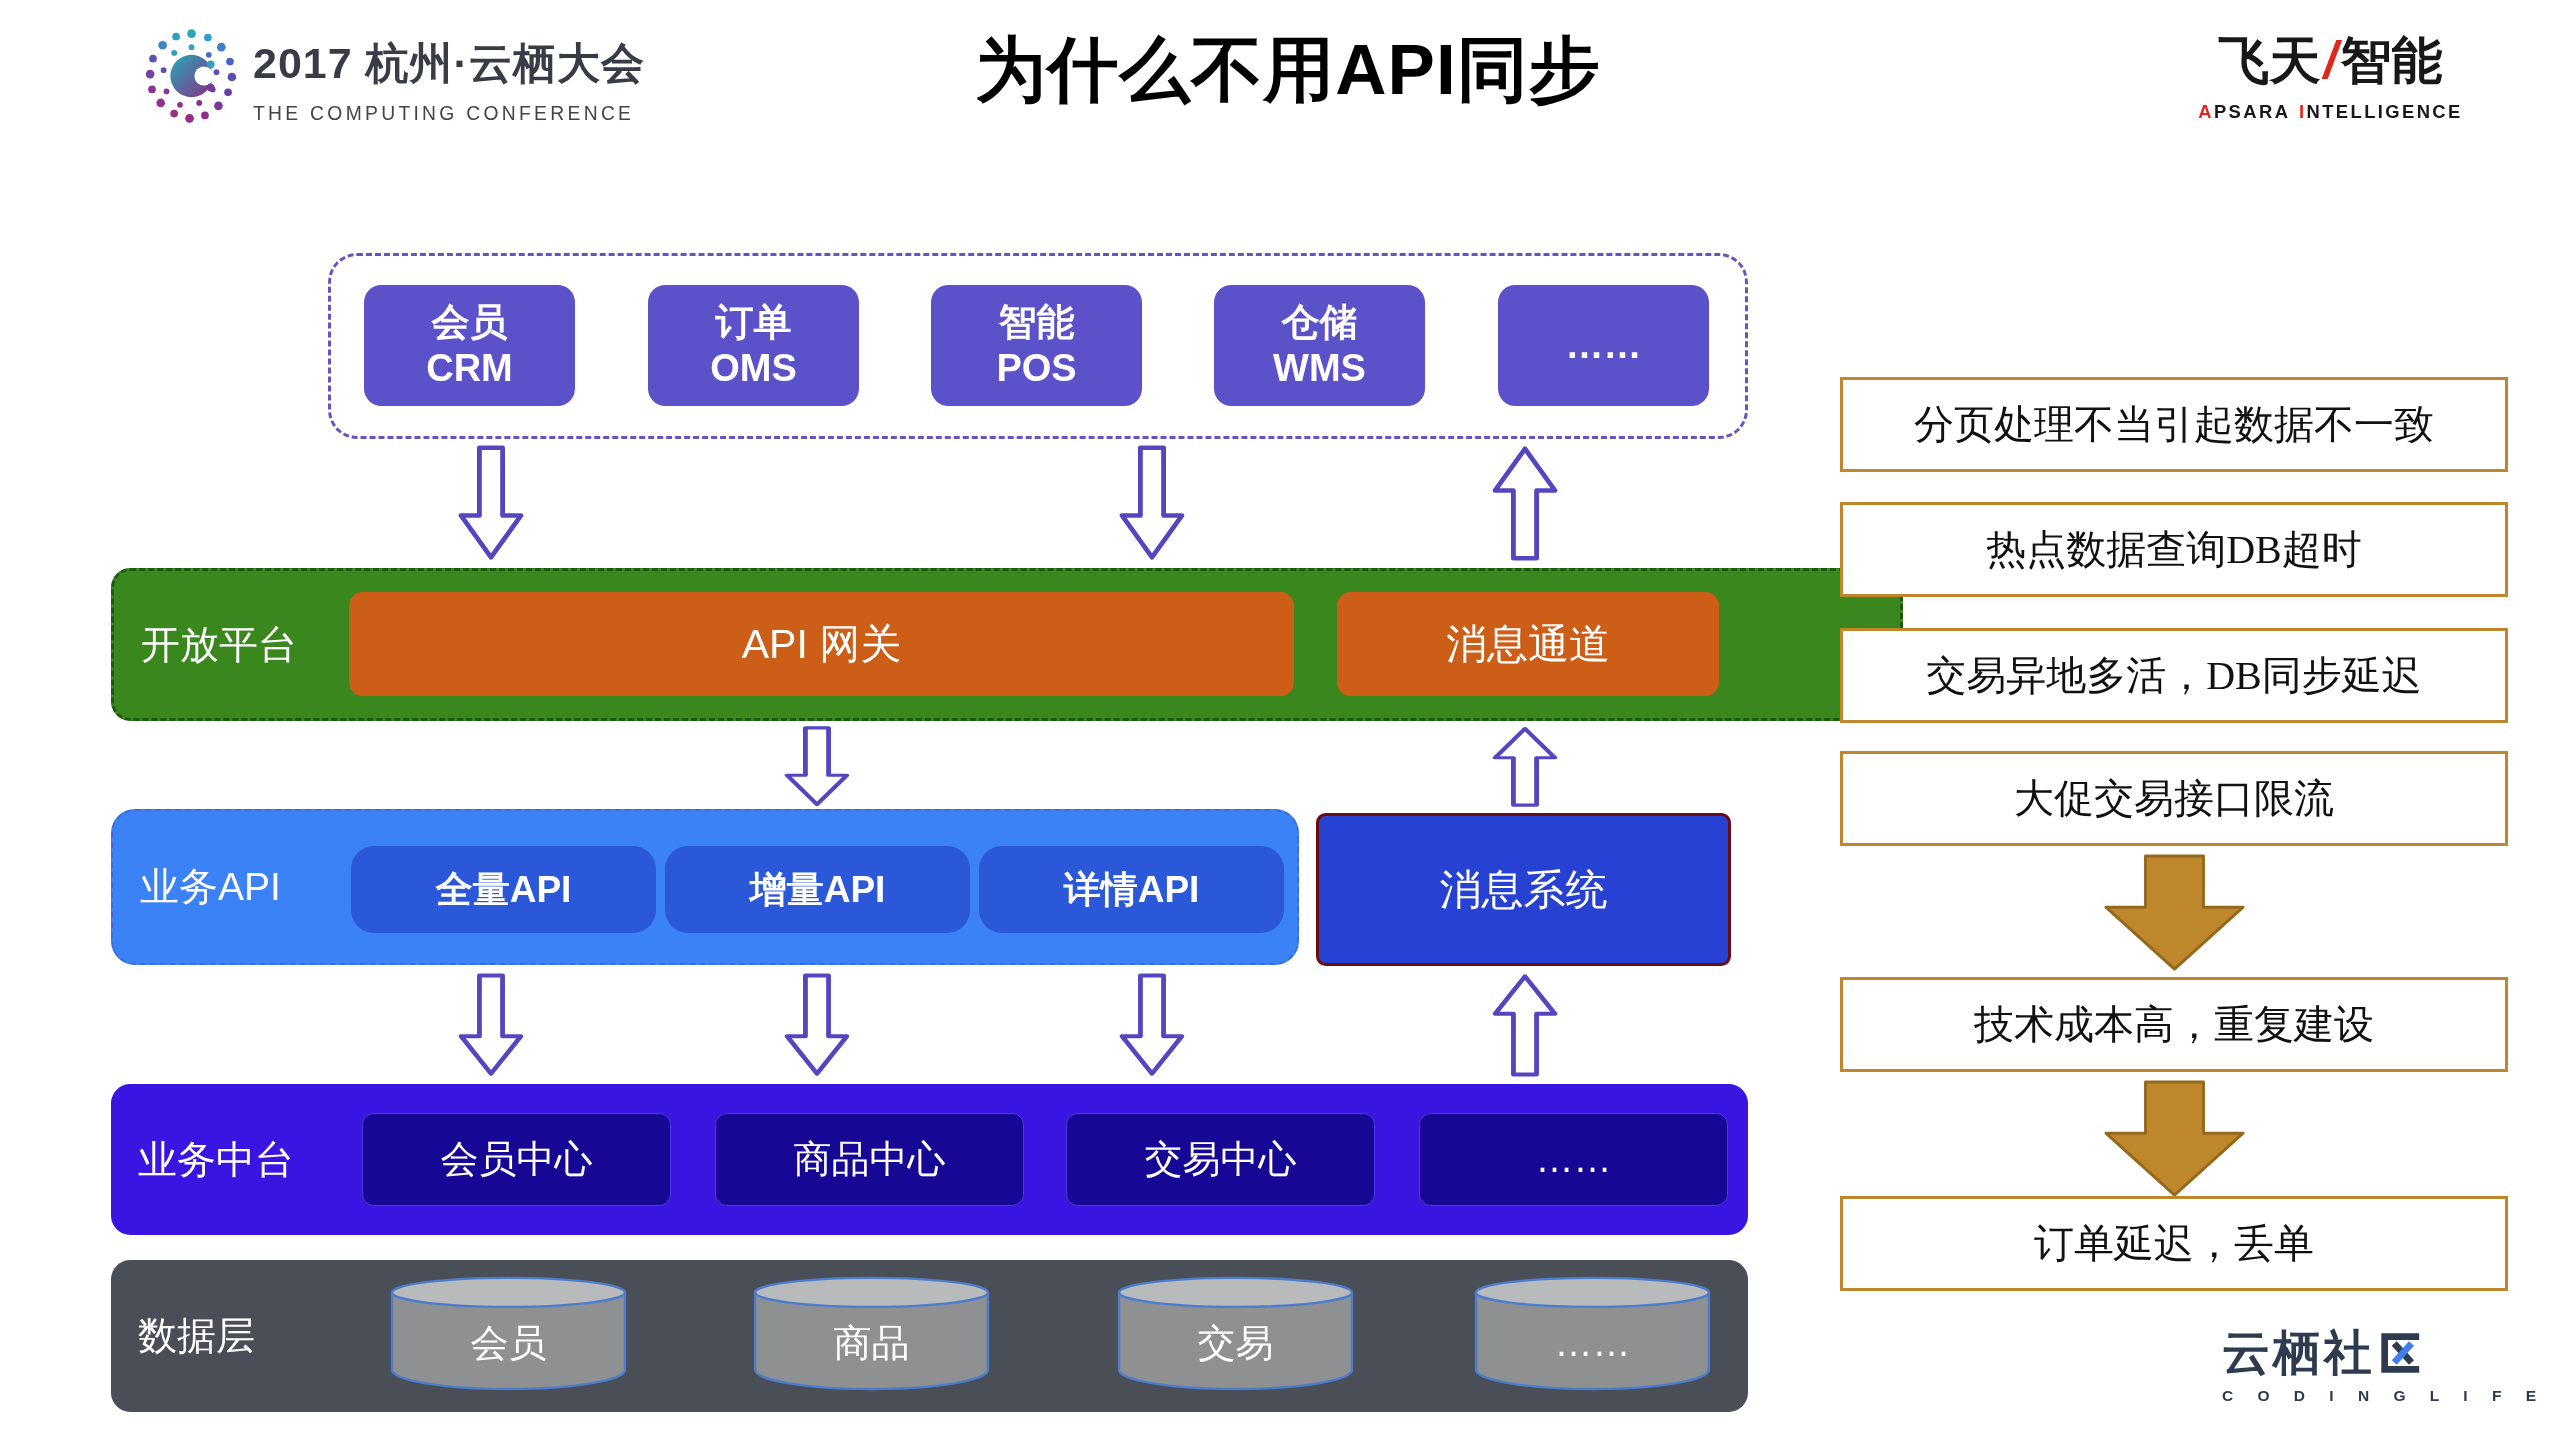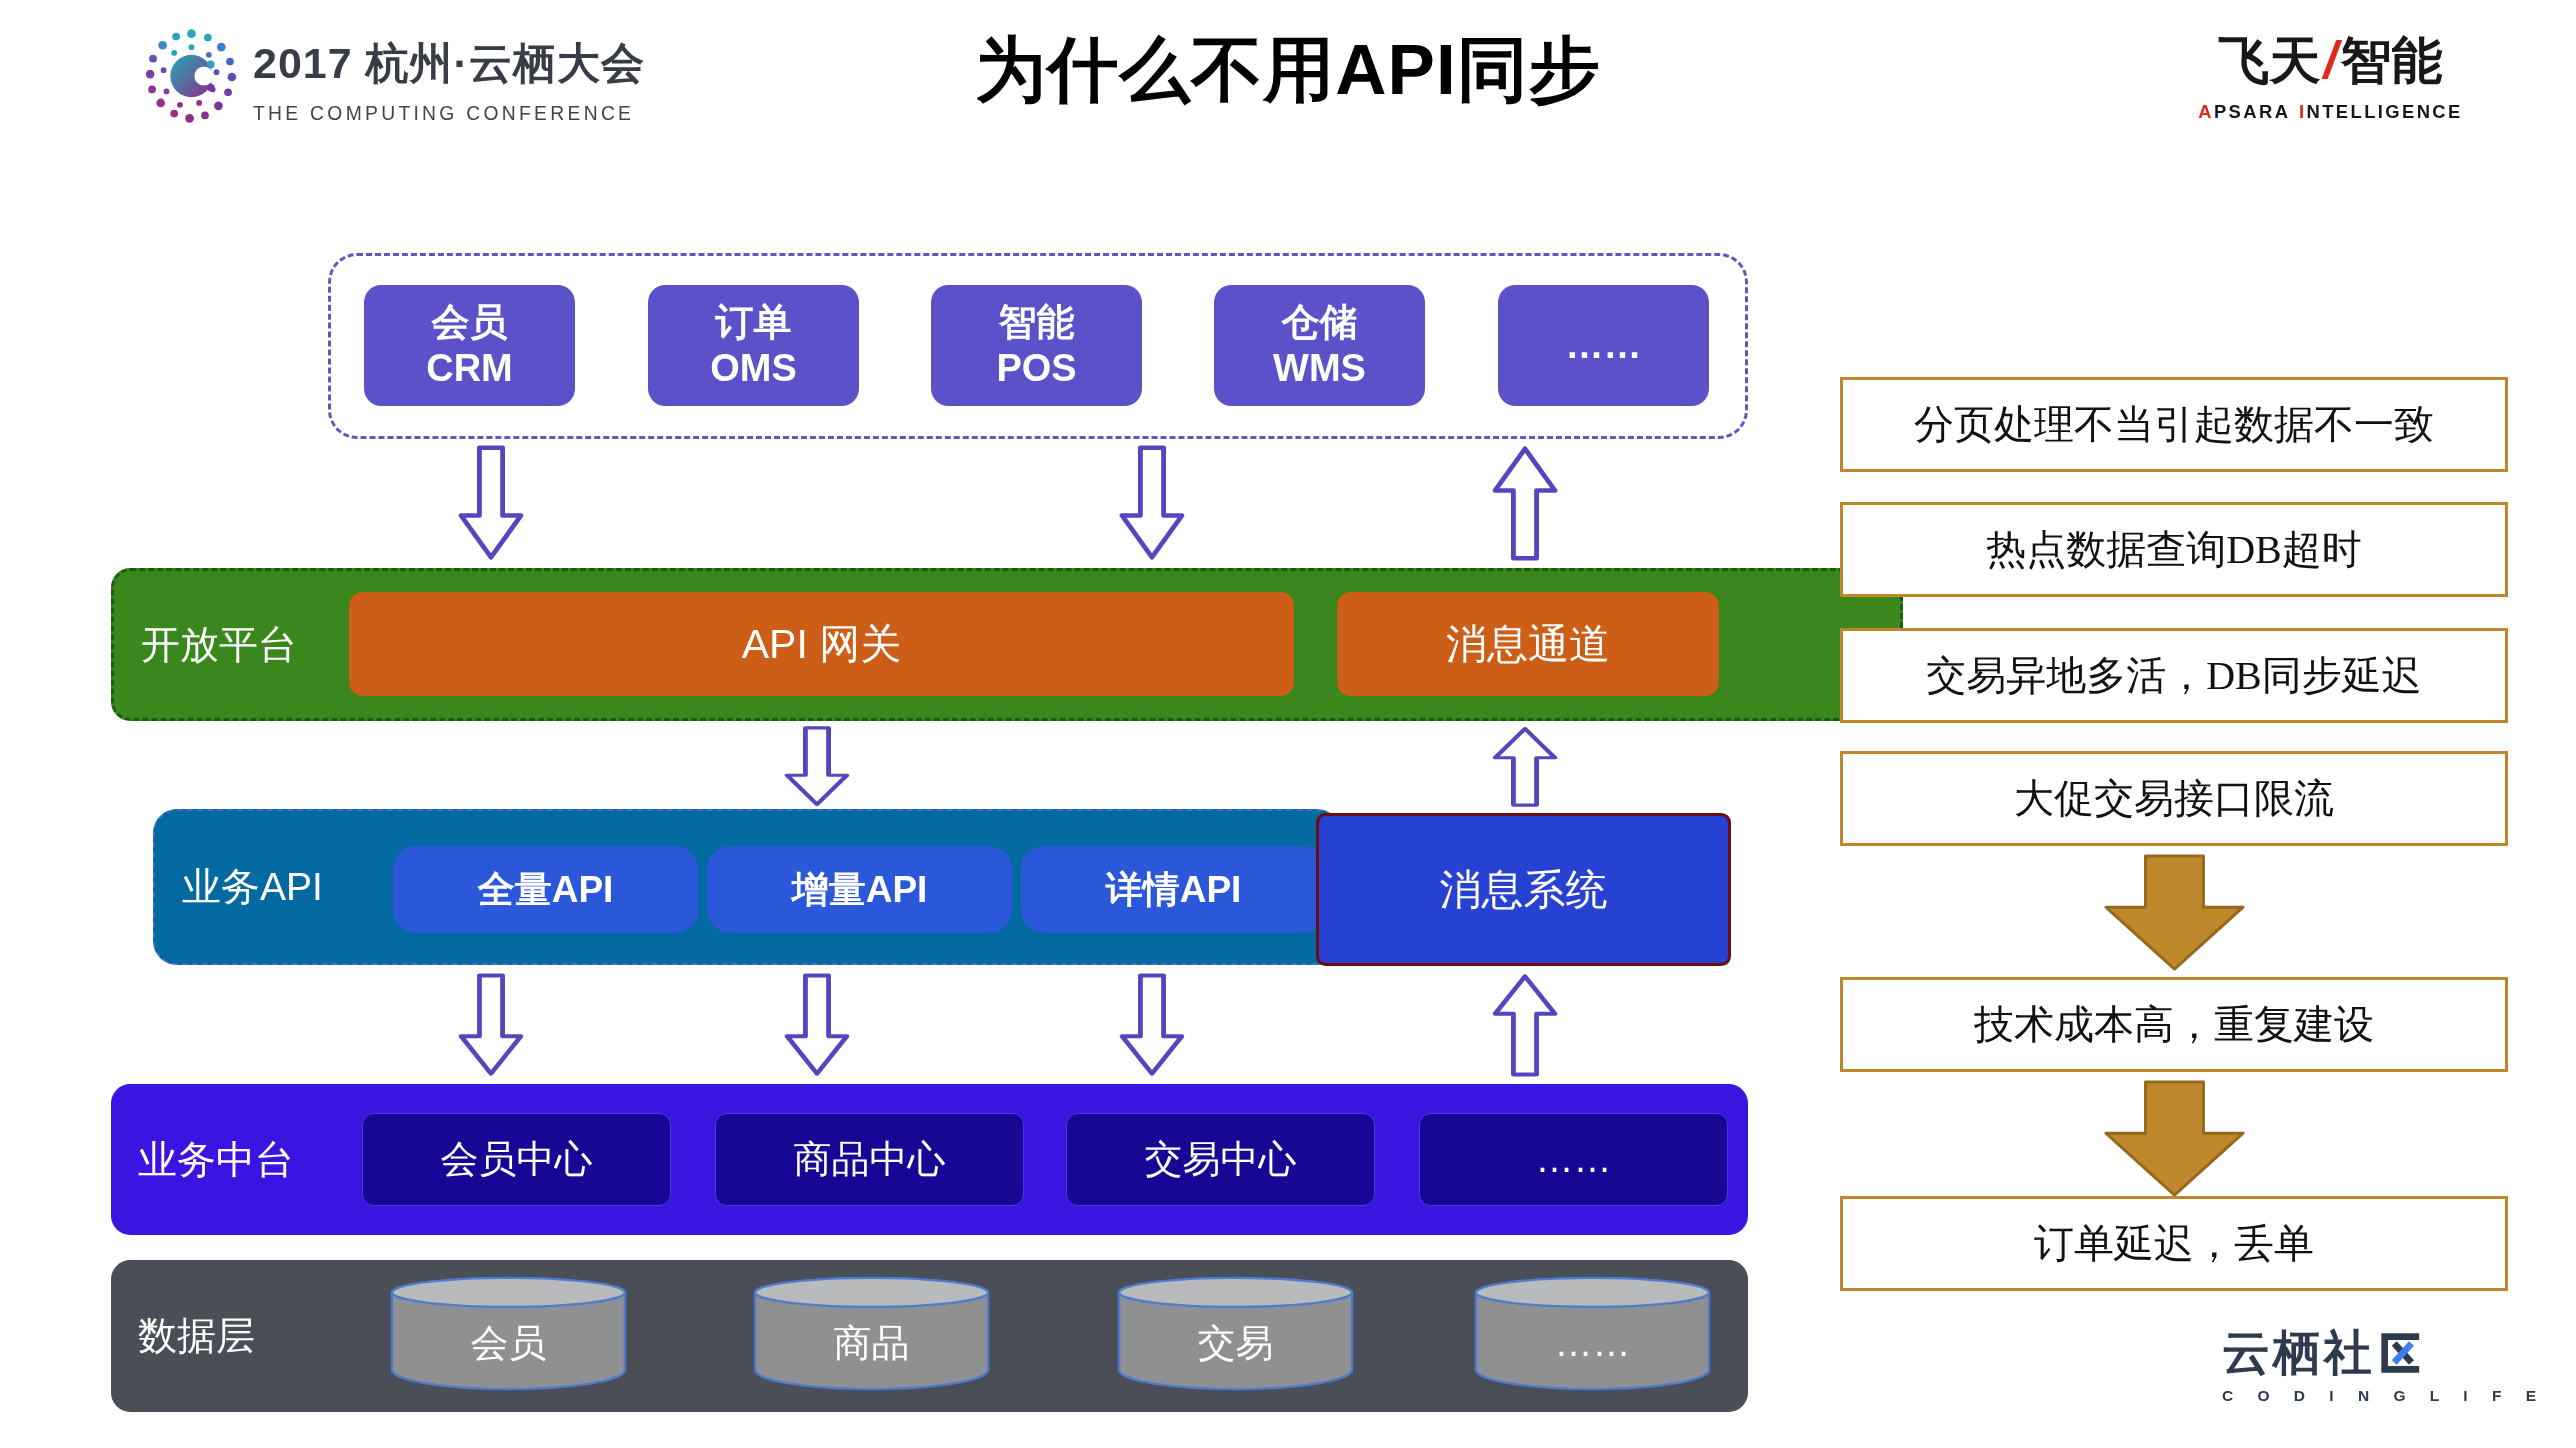"业务API" #business-api { background: #0369a1 -> #3b82f6; margin-left: 42px -> none }
